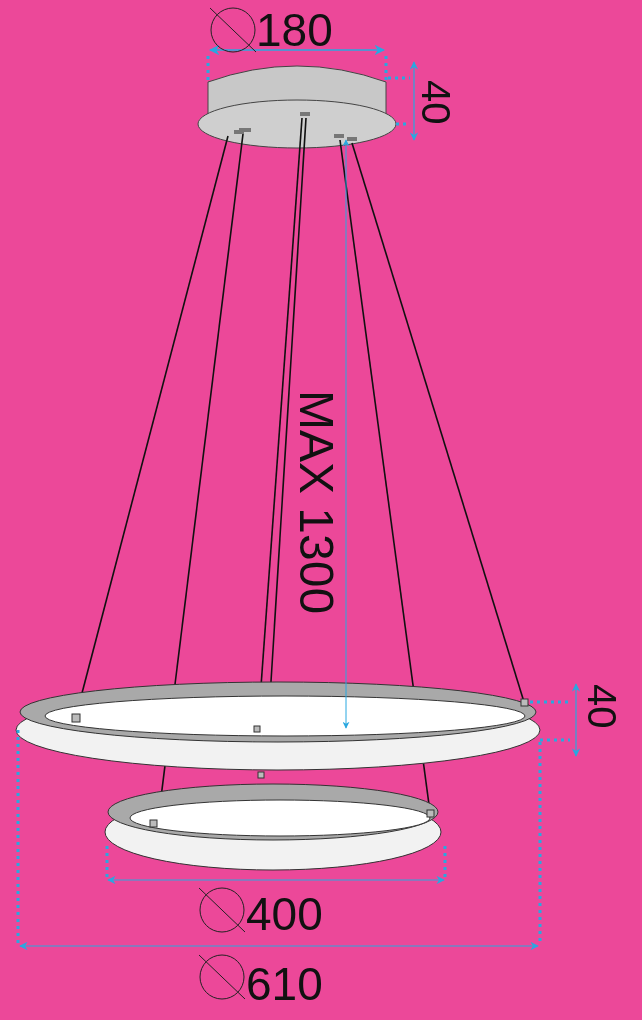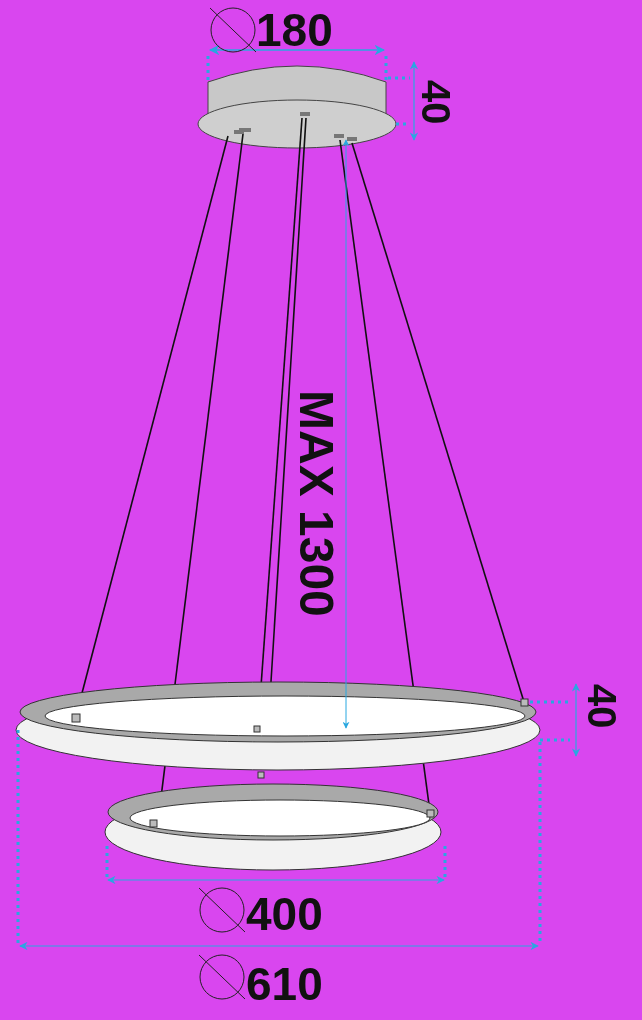"180" #stage { background: #d946ef -> #ec4899; font-weight: bold -> none }
